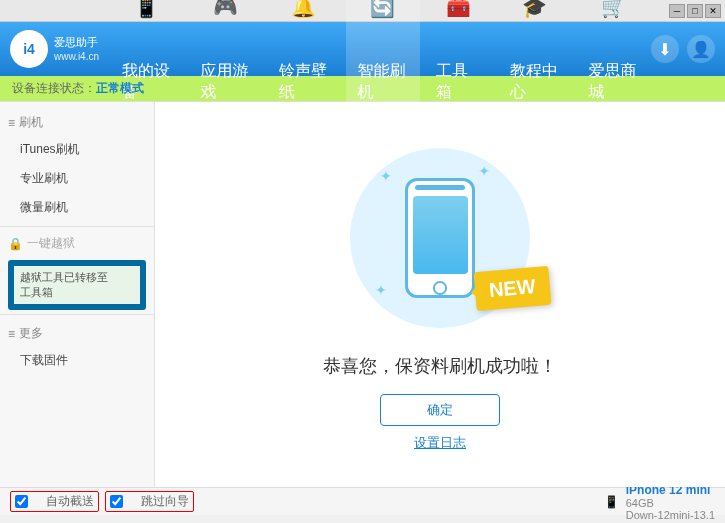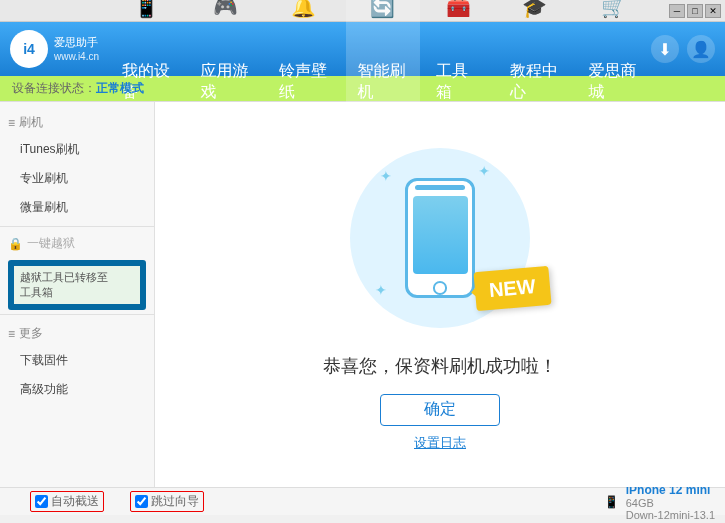"高级功能" div.sidebar-item { html: <div> <span>高级功能</span> </div> -> none }
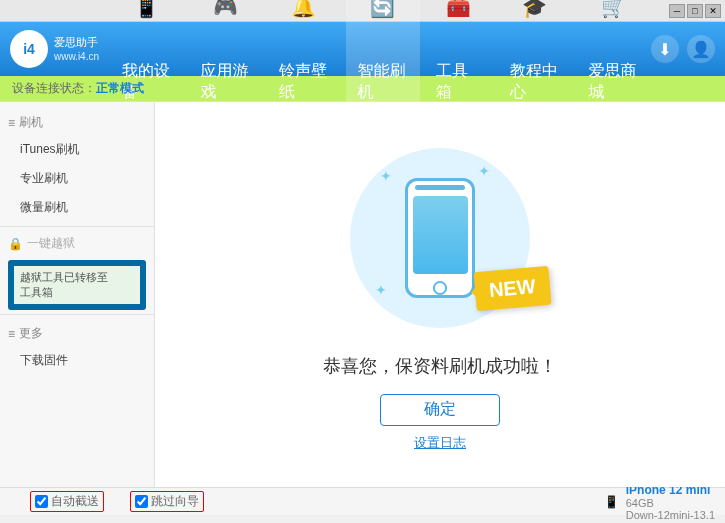"确定" .confirm-btn { font-size: 16px -> 13px }
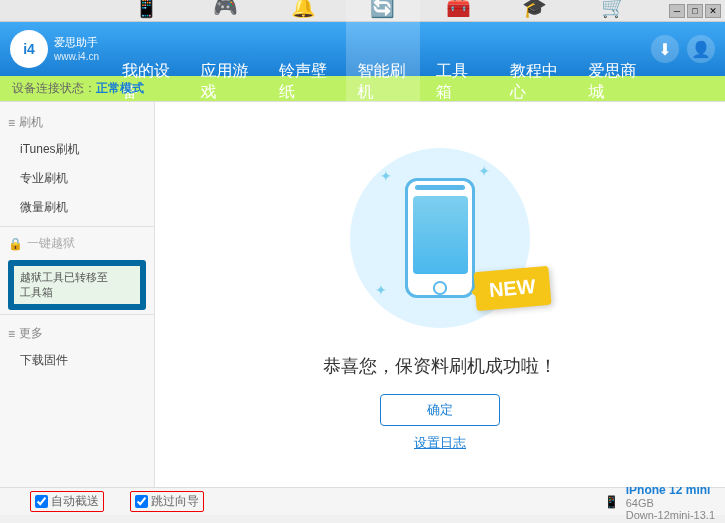"自动截送" .checkbox-item { gap: 3px -> 18px; margin-left: 20px -> none }
